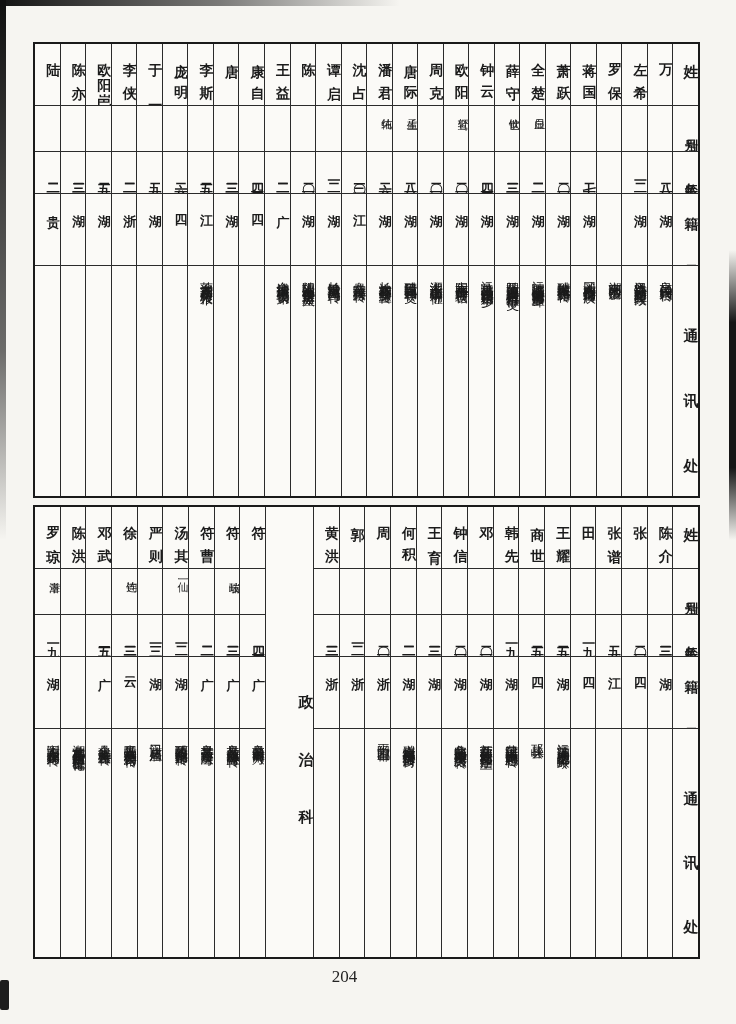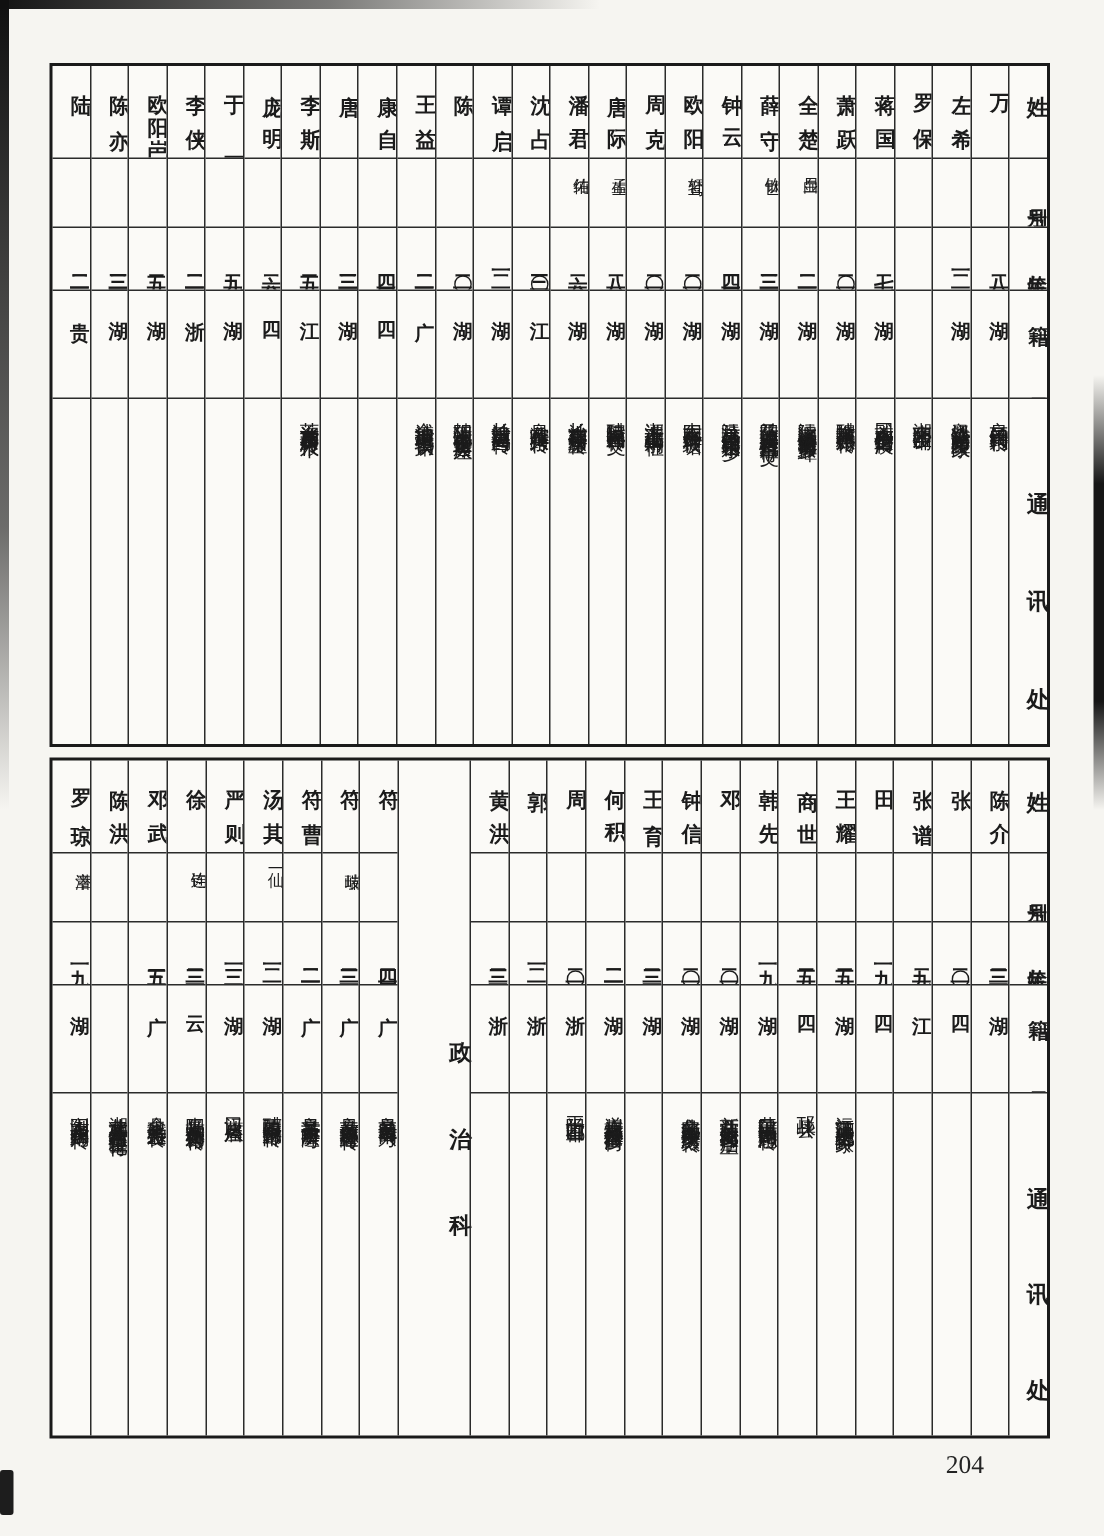"204" .page-number { text-align: right -> center }
